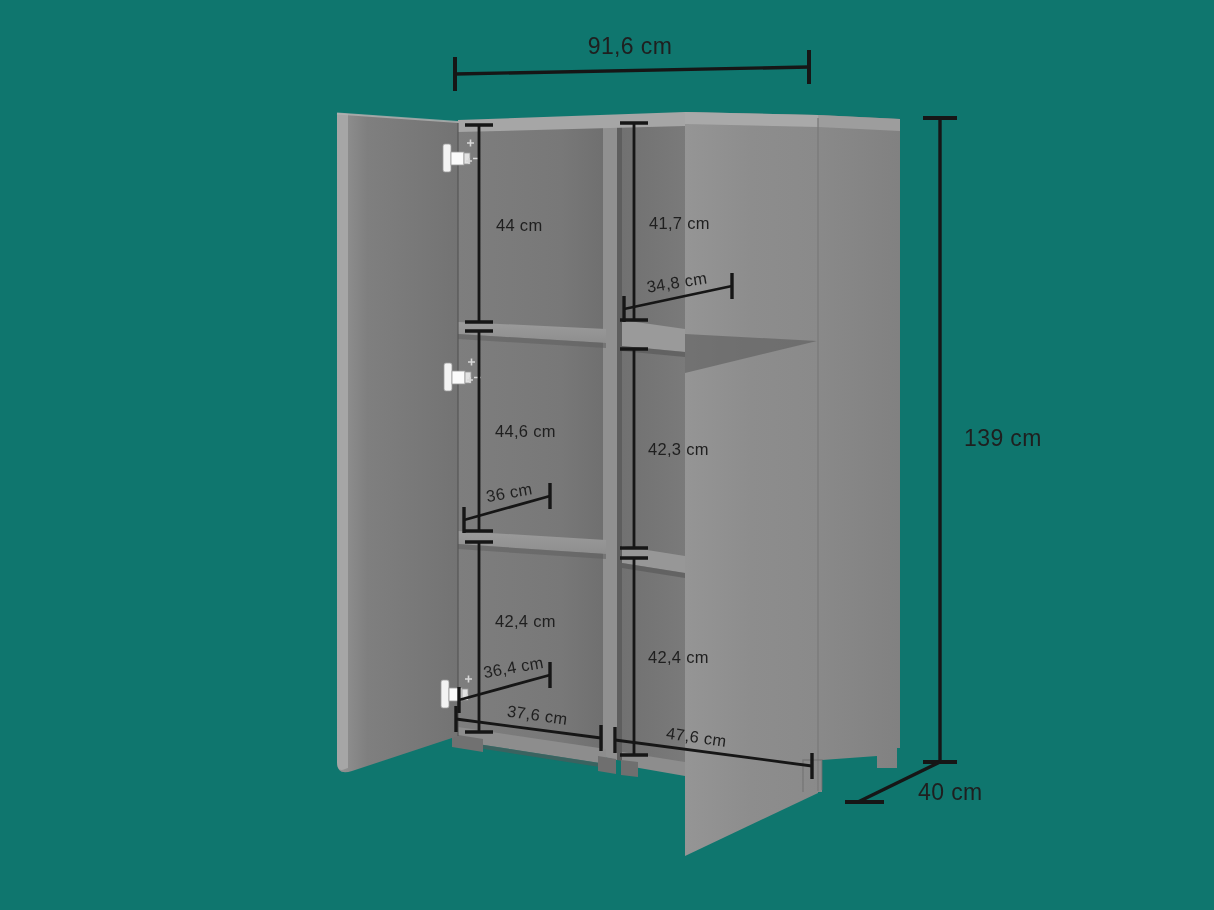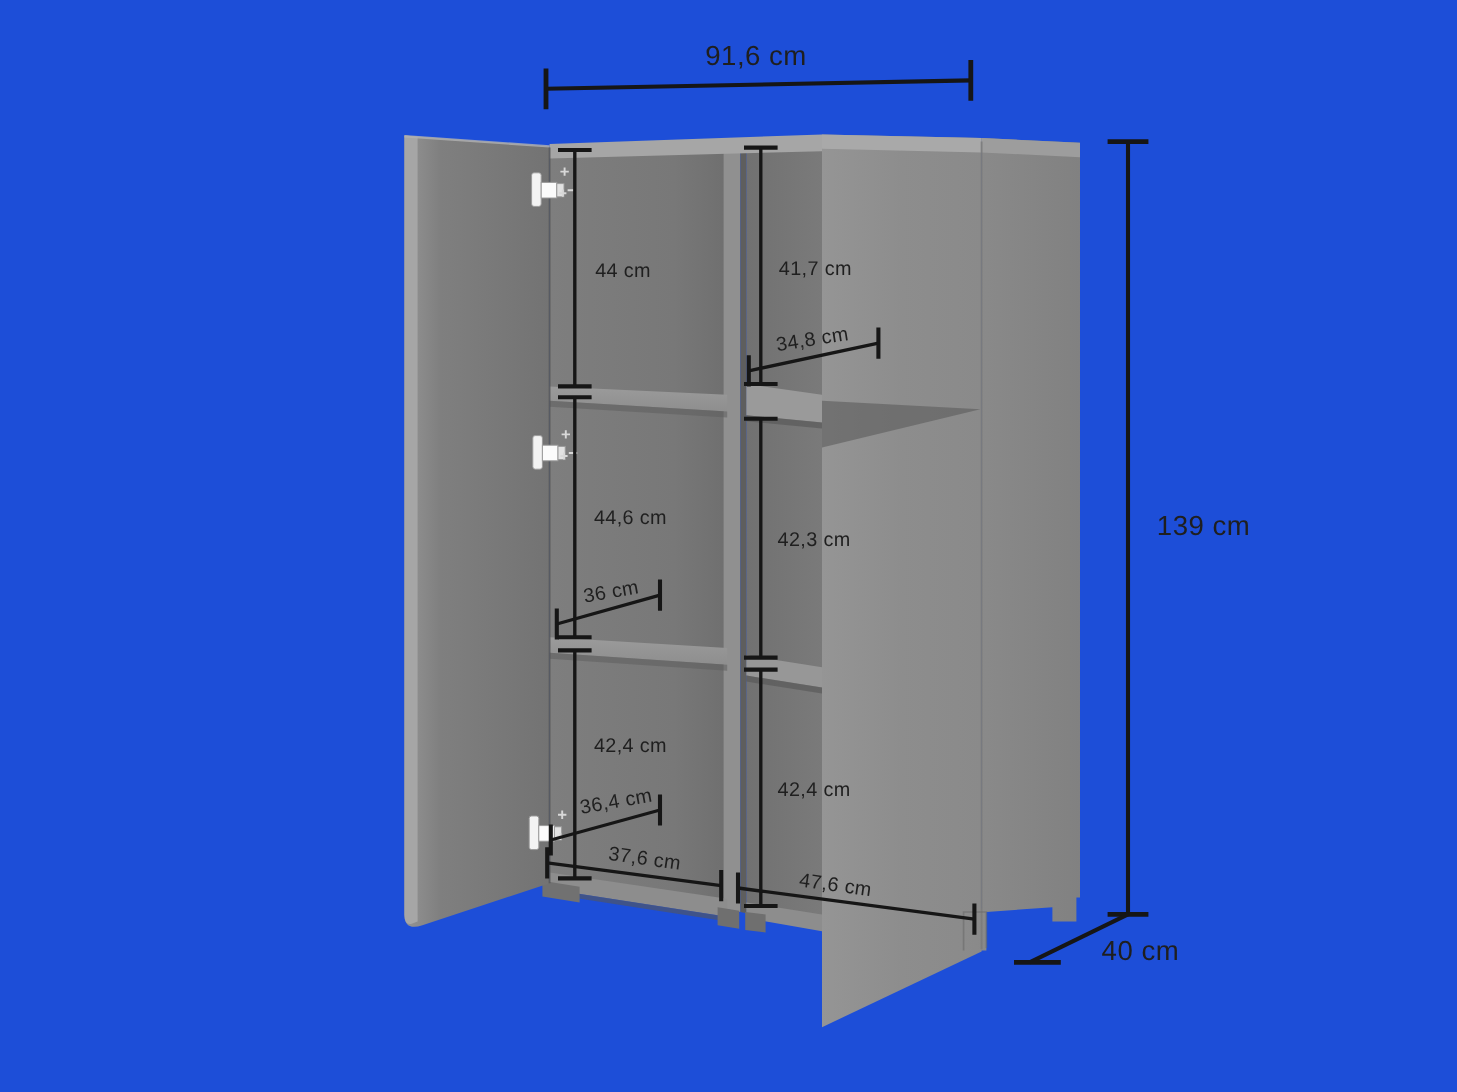"91,6 cm" .stage { background: #1d4ed8 -> #0f766e }
